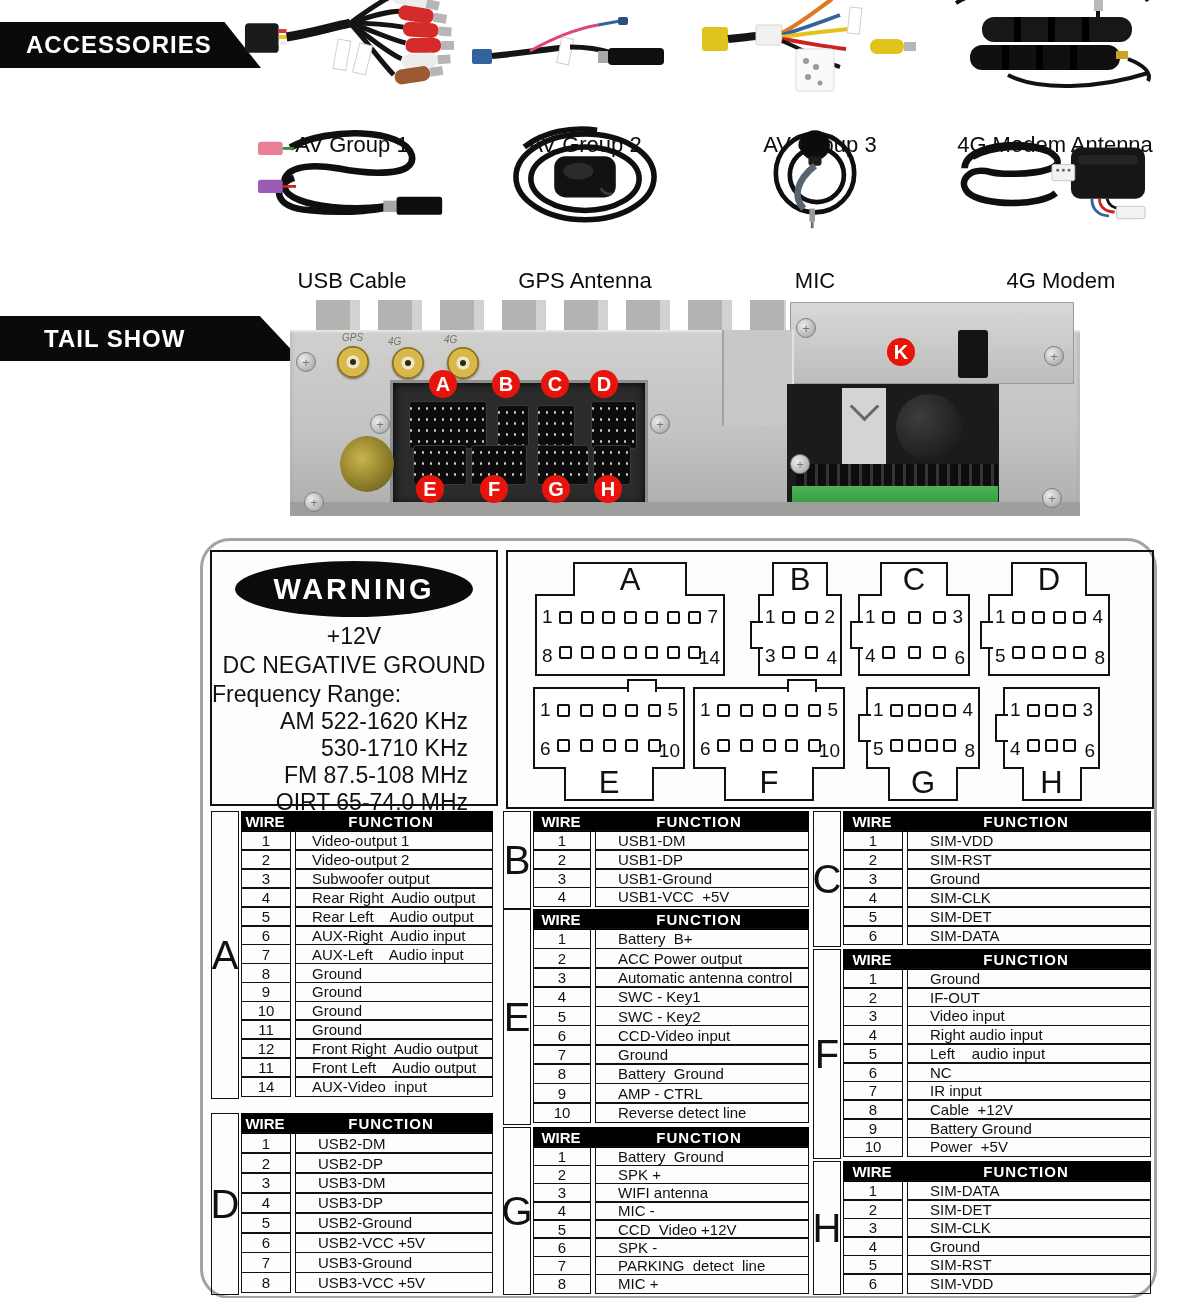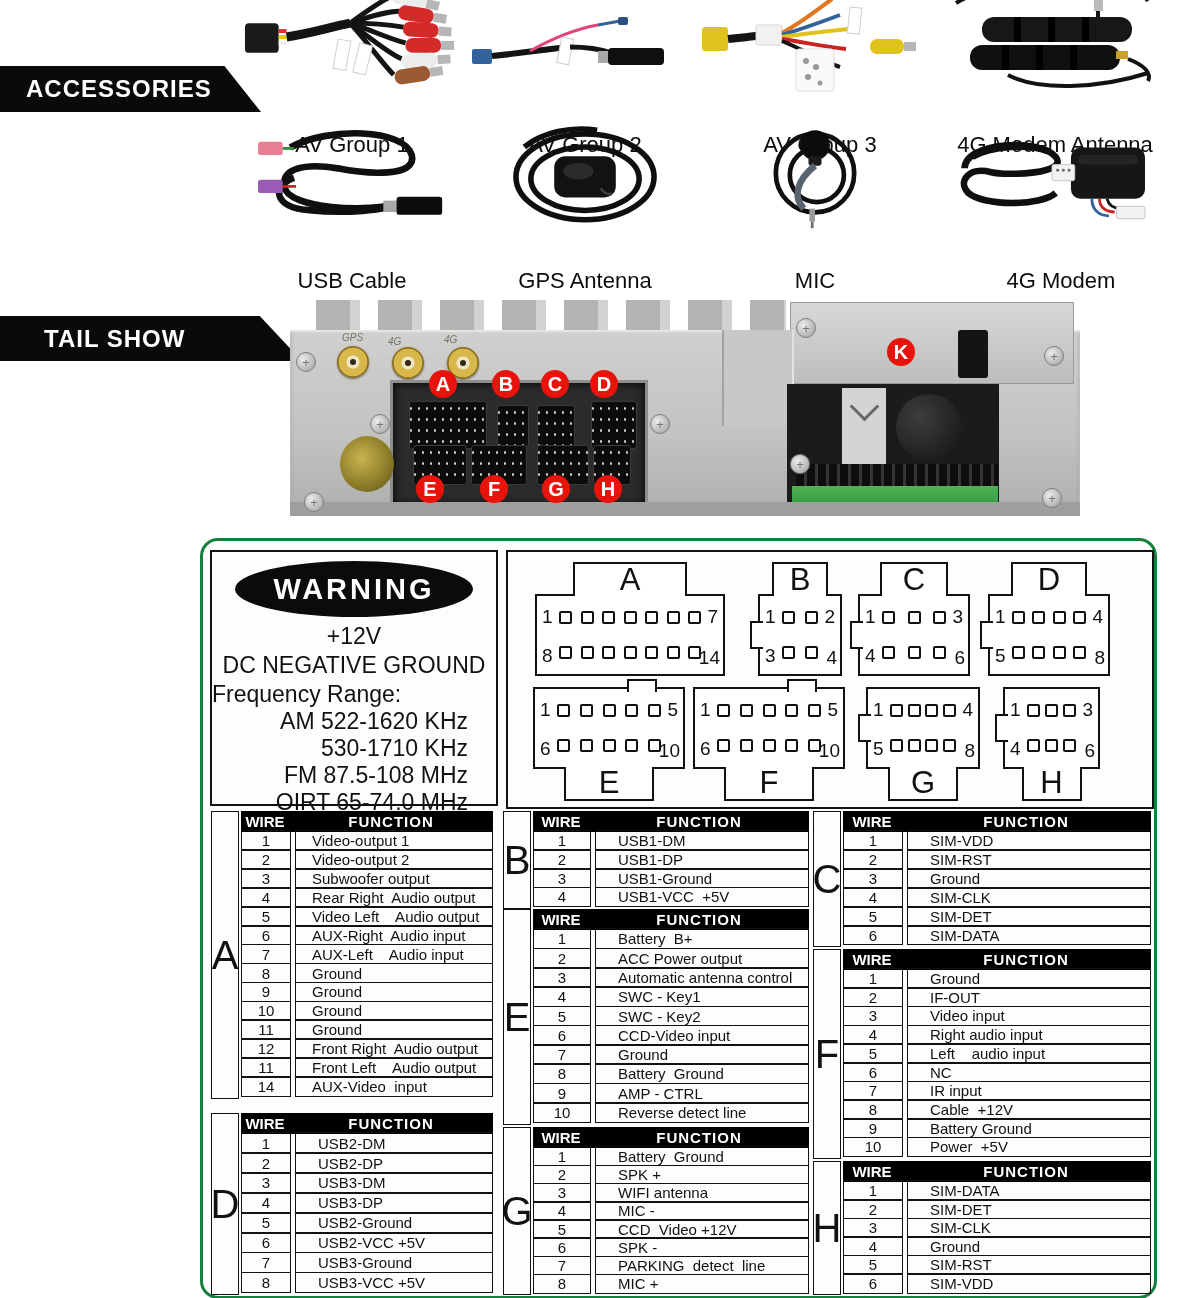"ACCESSORIES" #acc-banner { margin-top: 44px -> none }
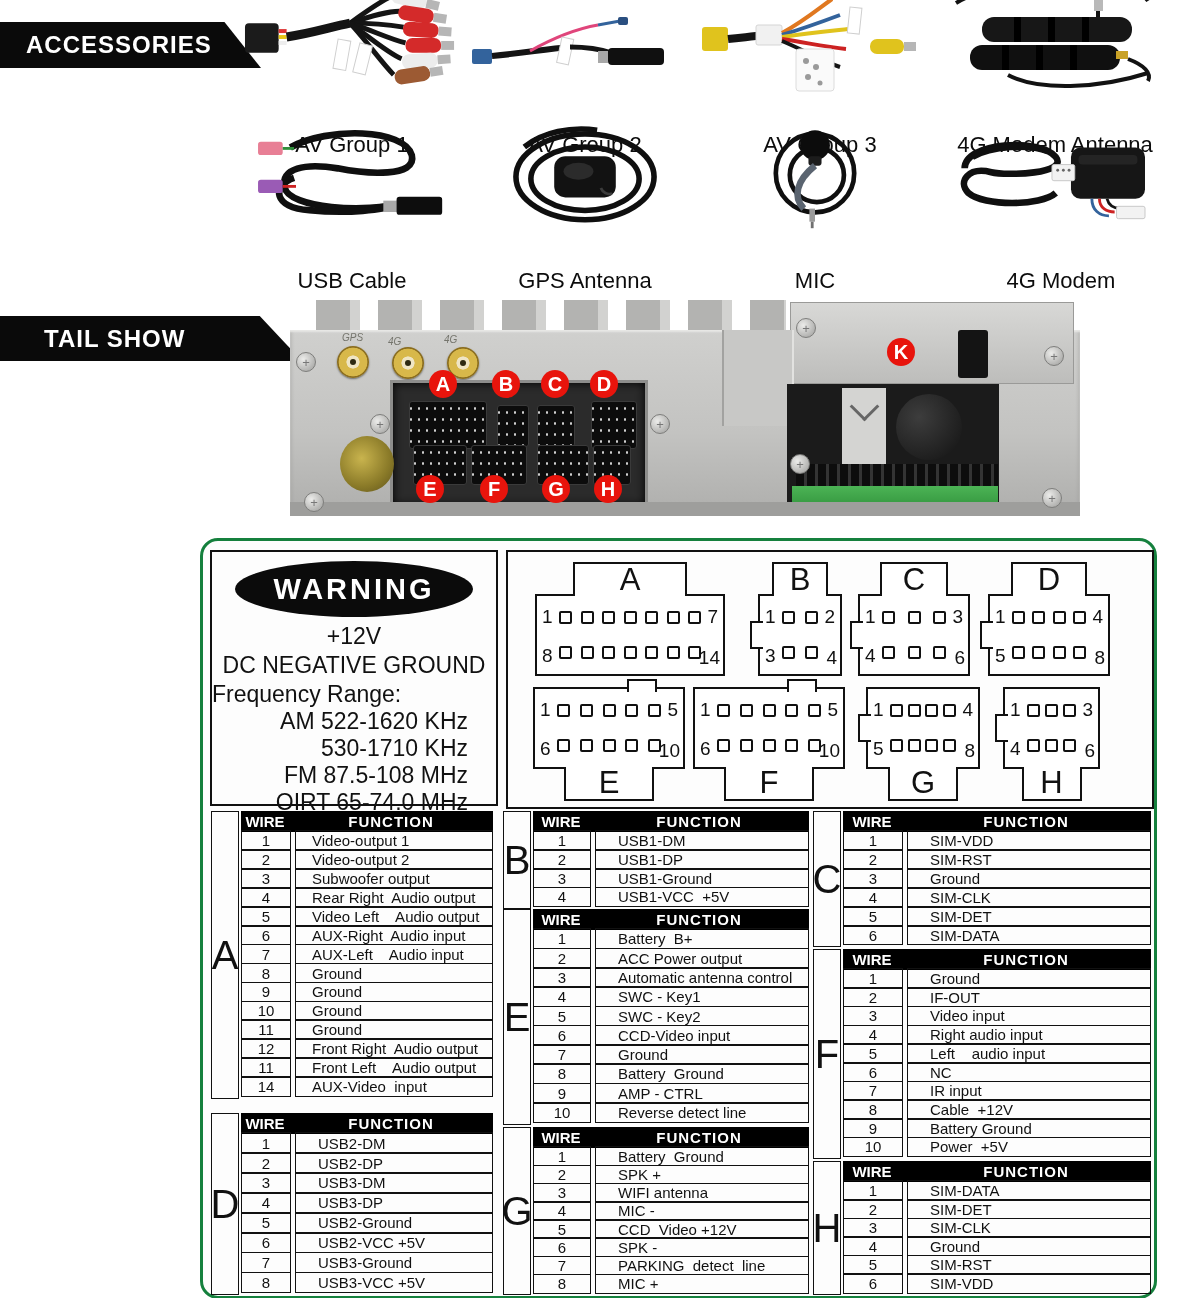"WARNING" .bigbox { border: 3px solid #15803d -> 3px solid #a3a3a3; border-radius: 18px -> 30px }
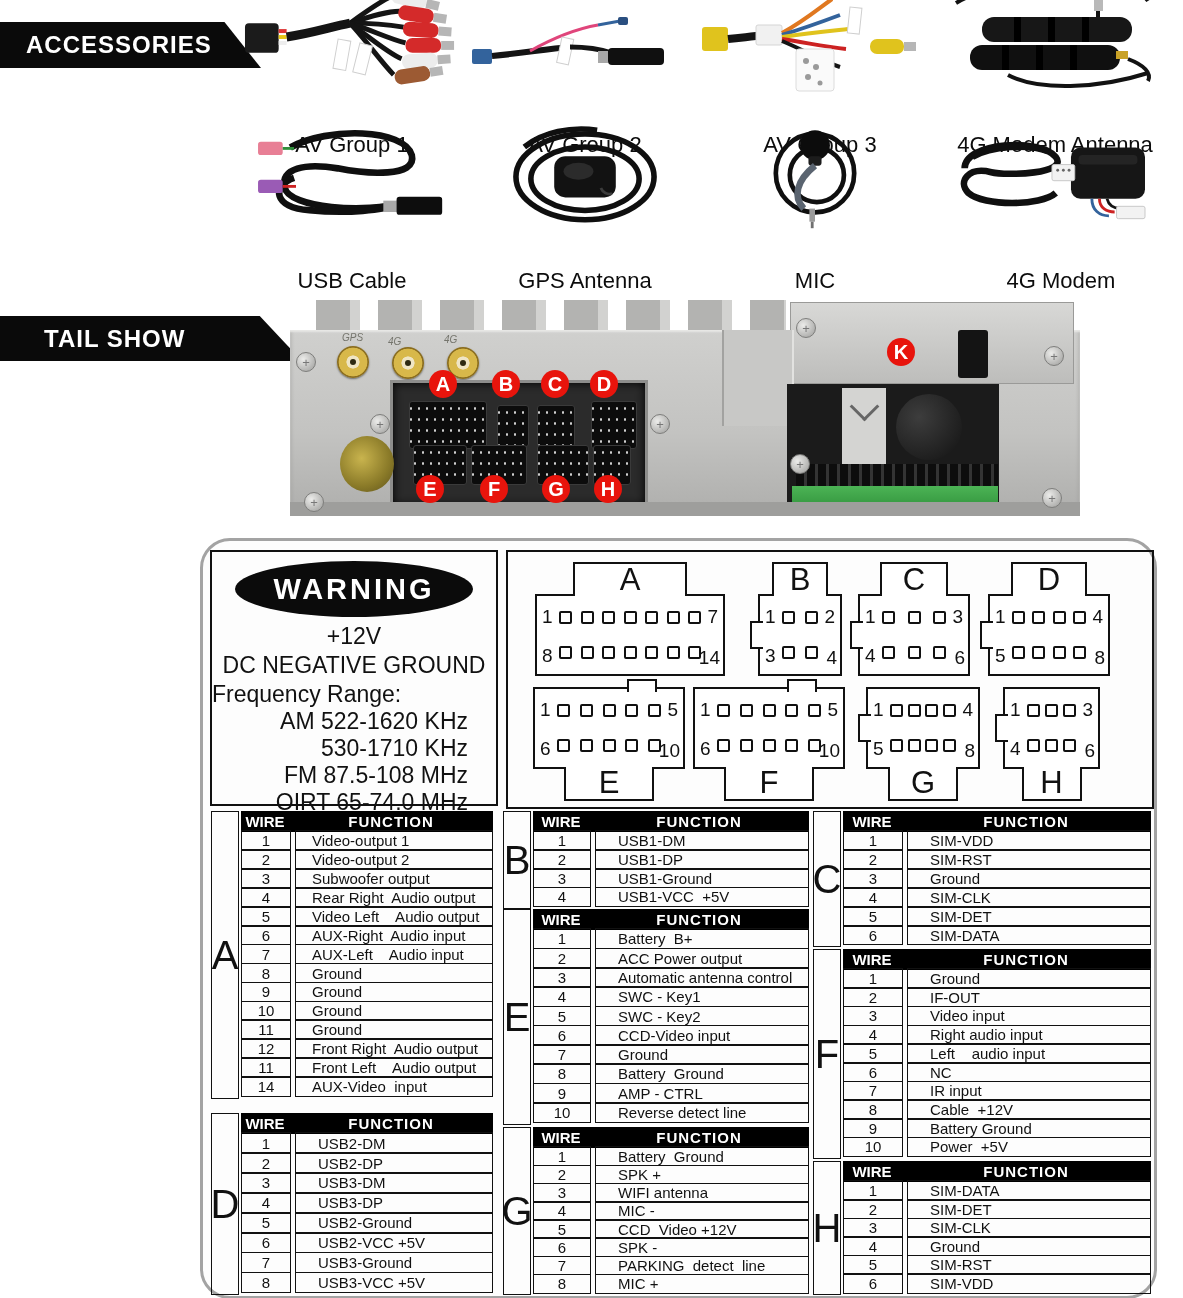"Video Left Audio output" div.tfun { text: Video -> Rear }
